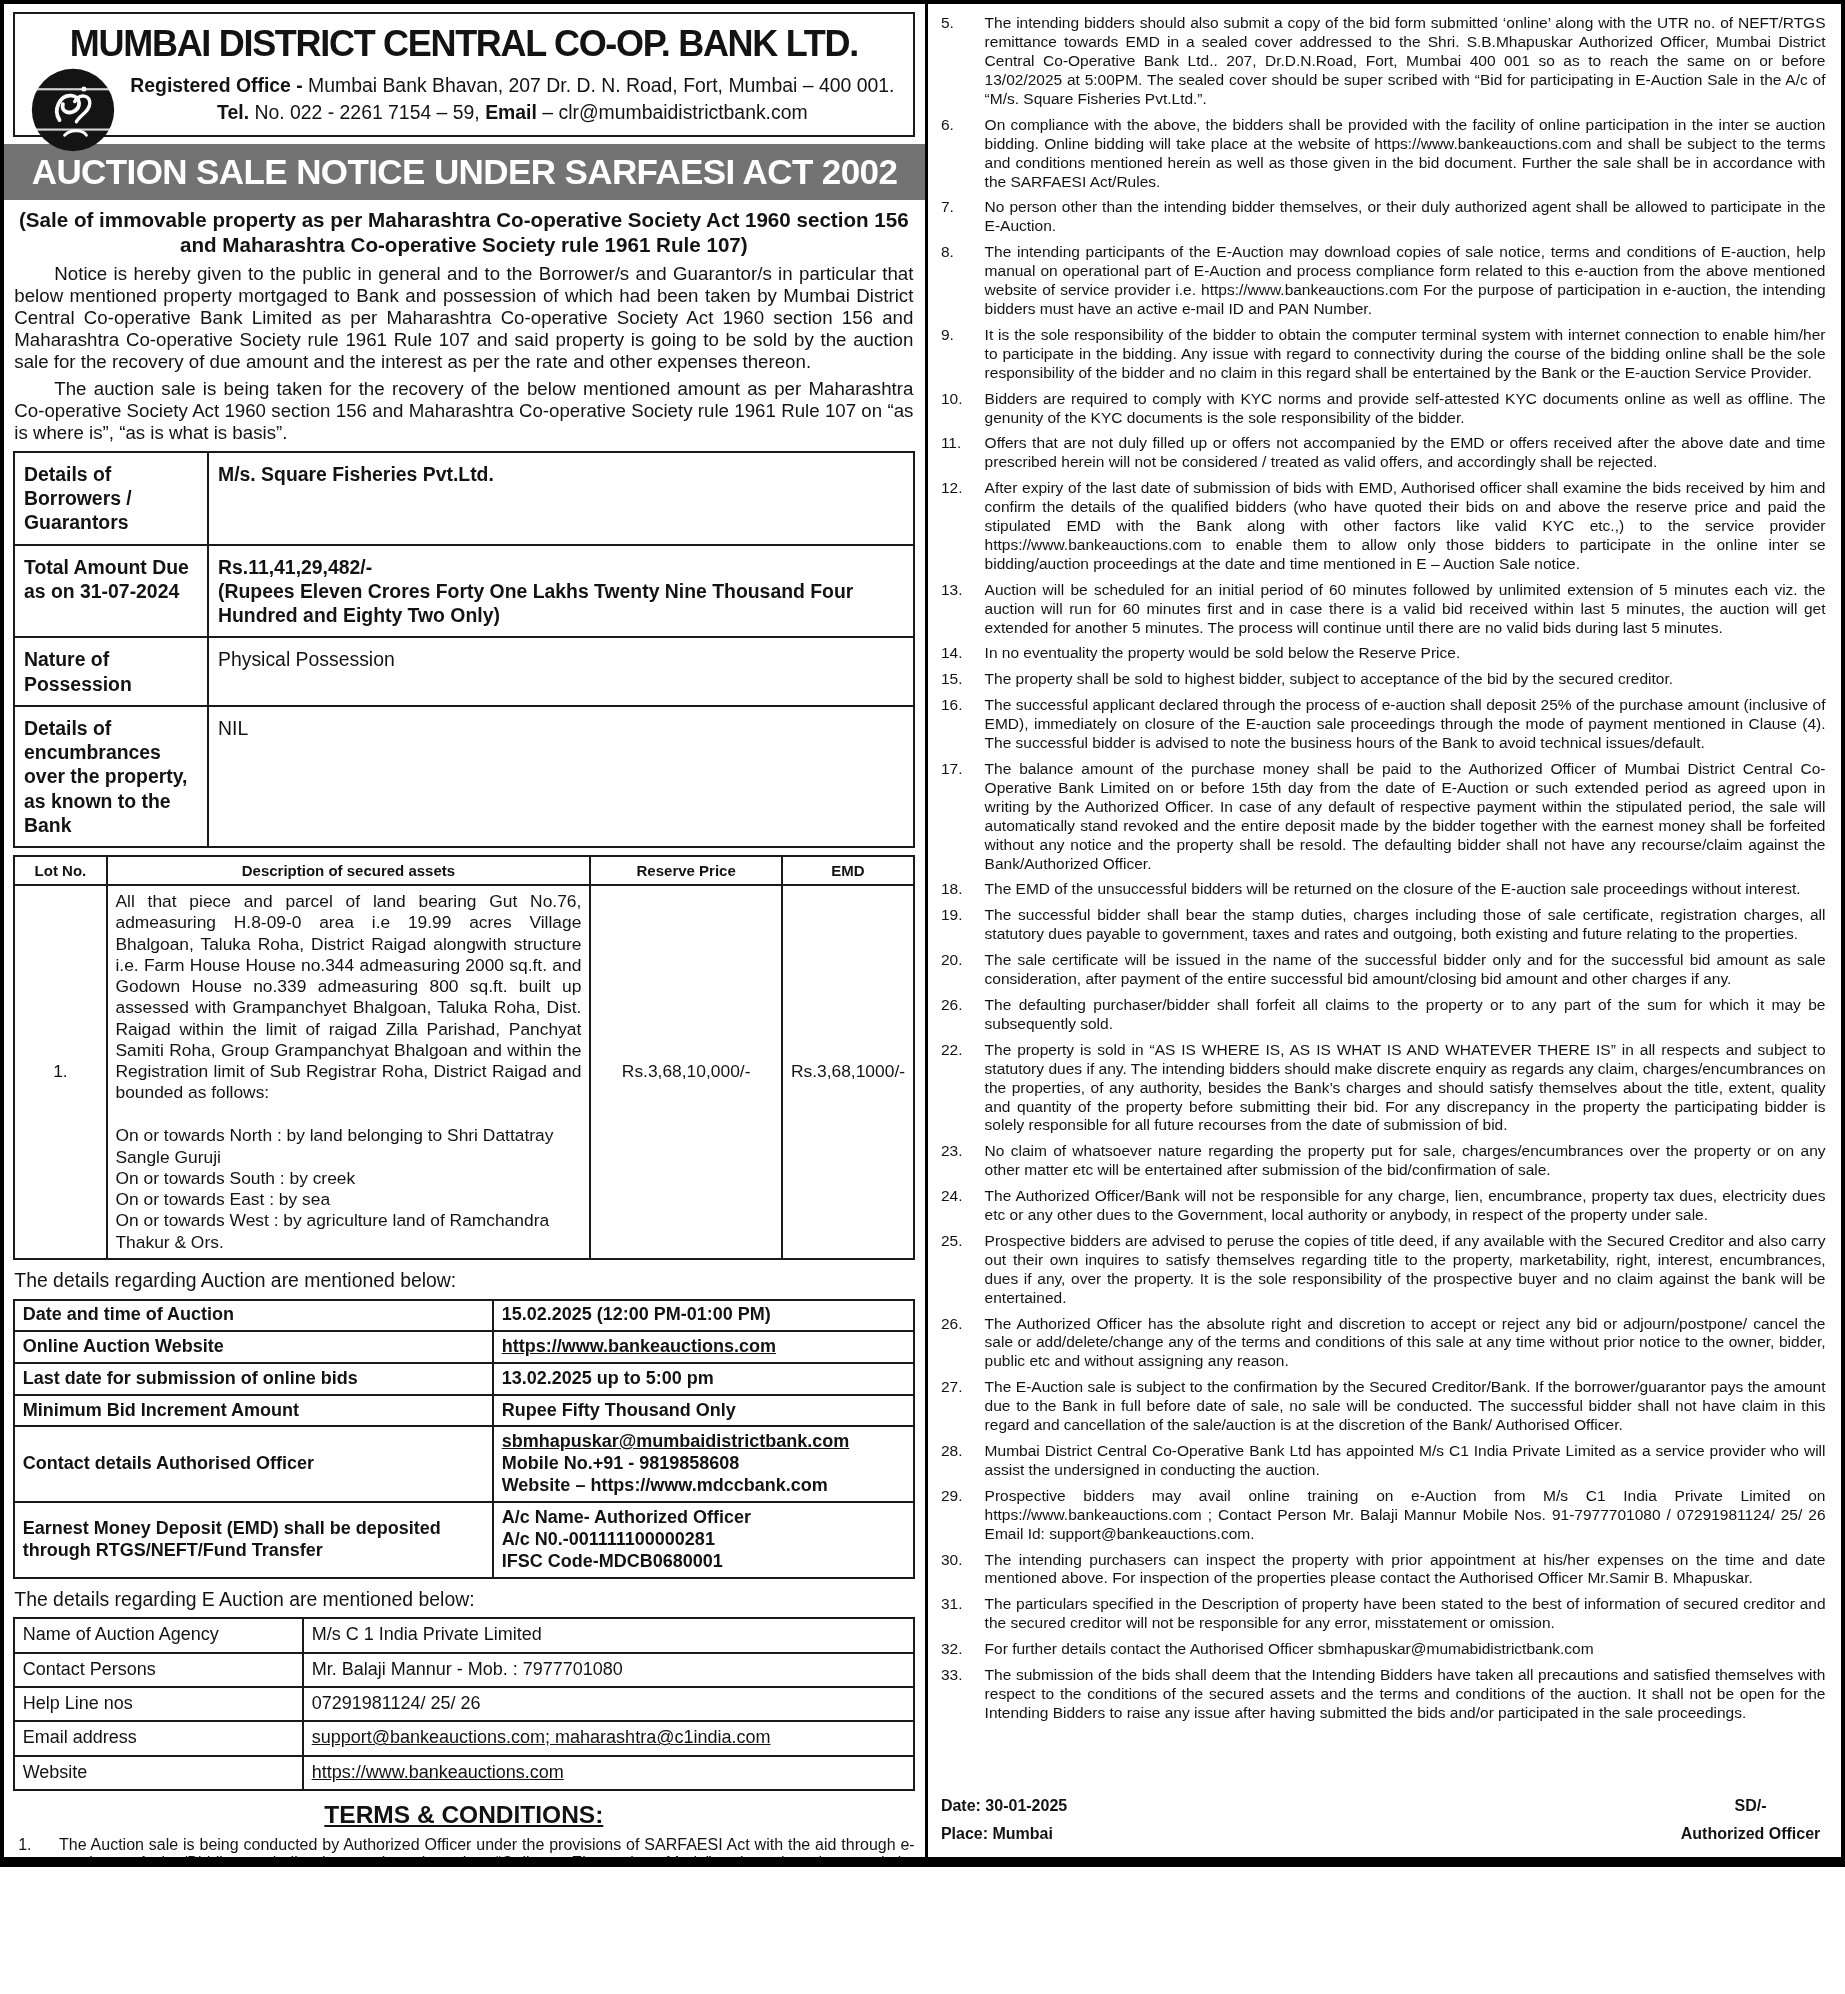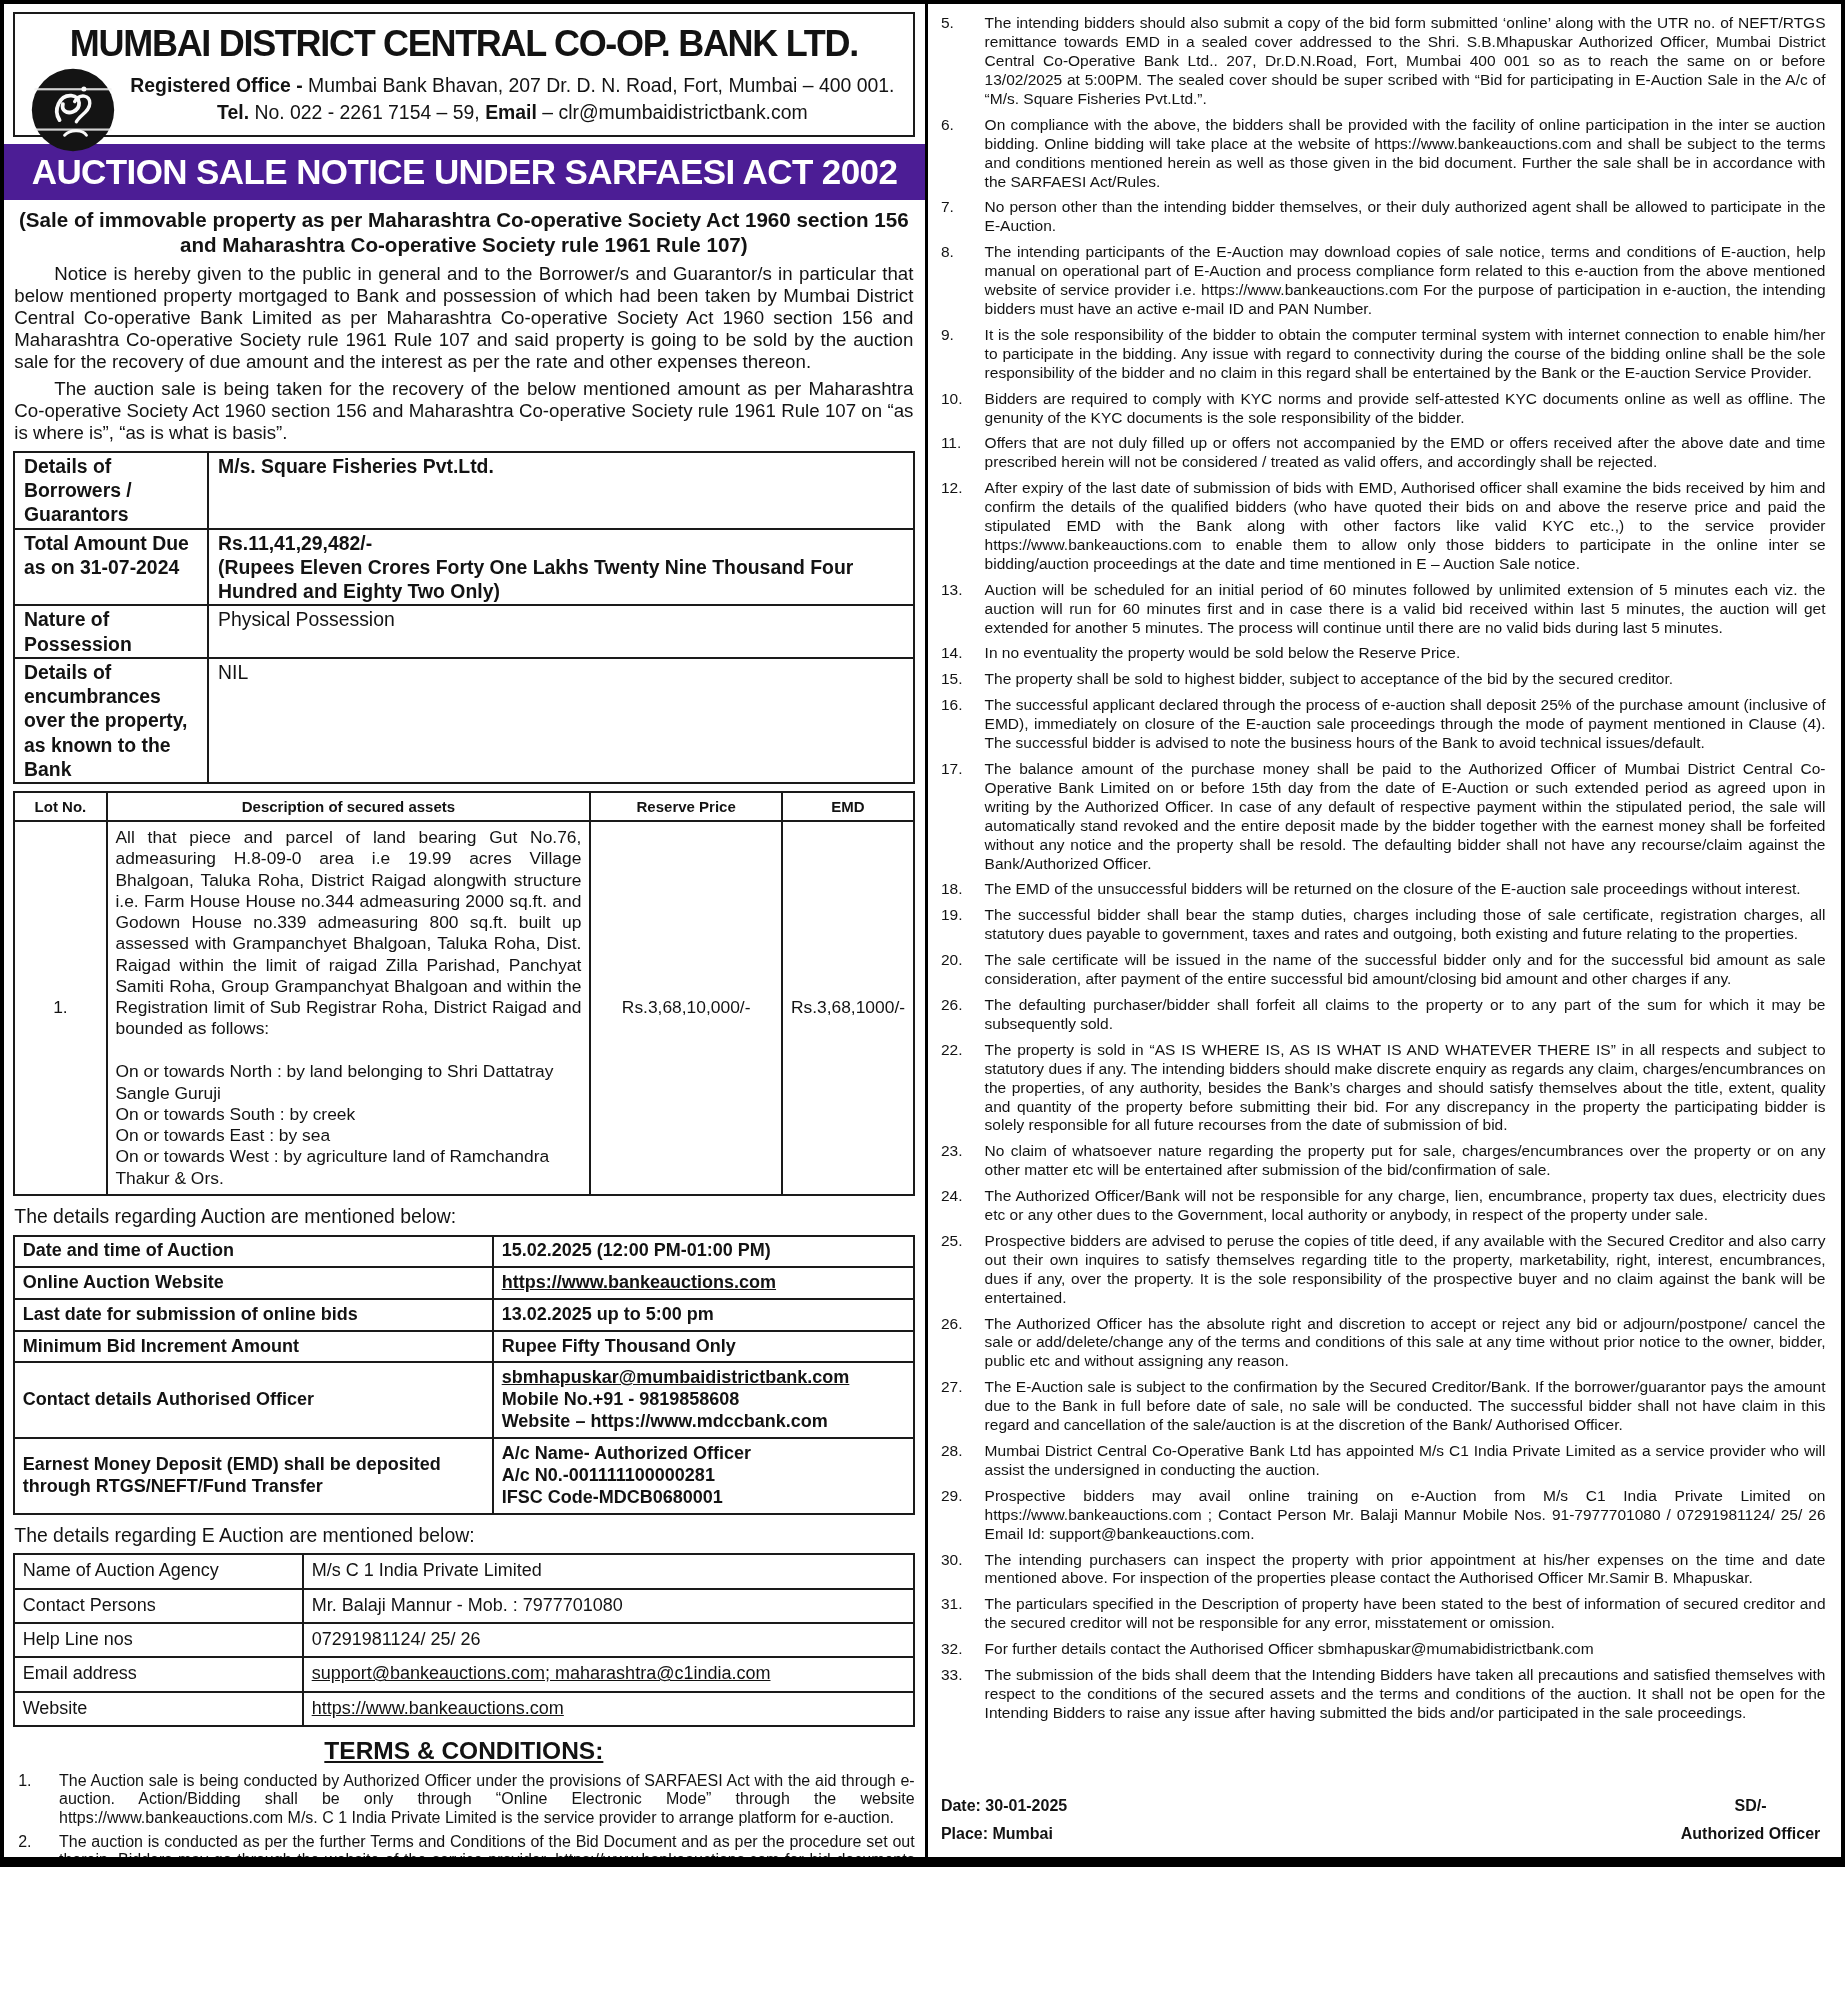"AUCTION SALE NOTICE UNDER SARFAESI" .title-bar { background: #4c1d95 -> #737373 }
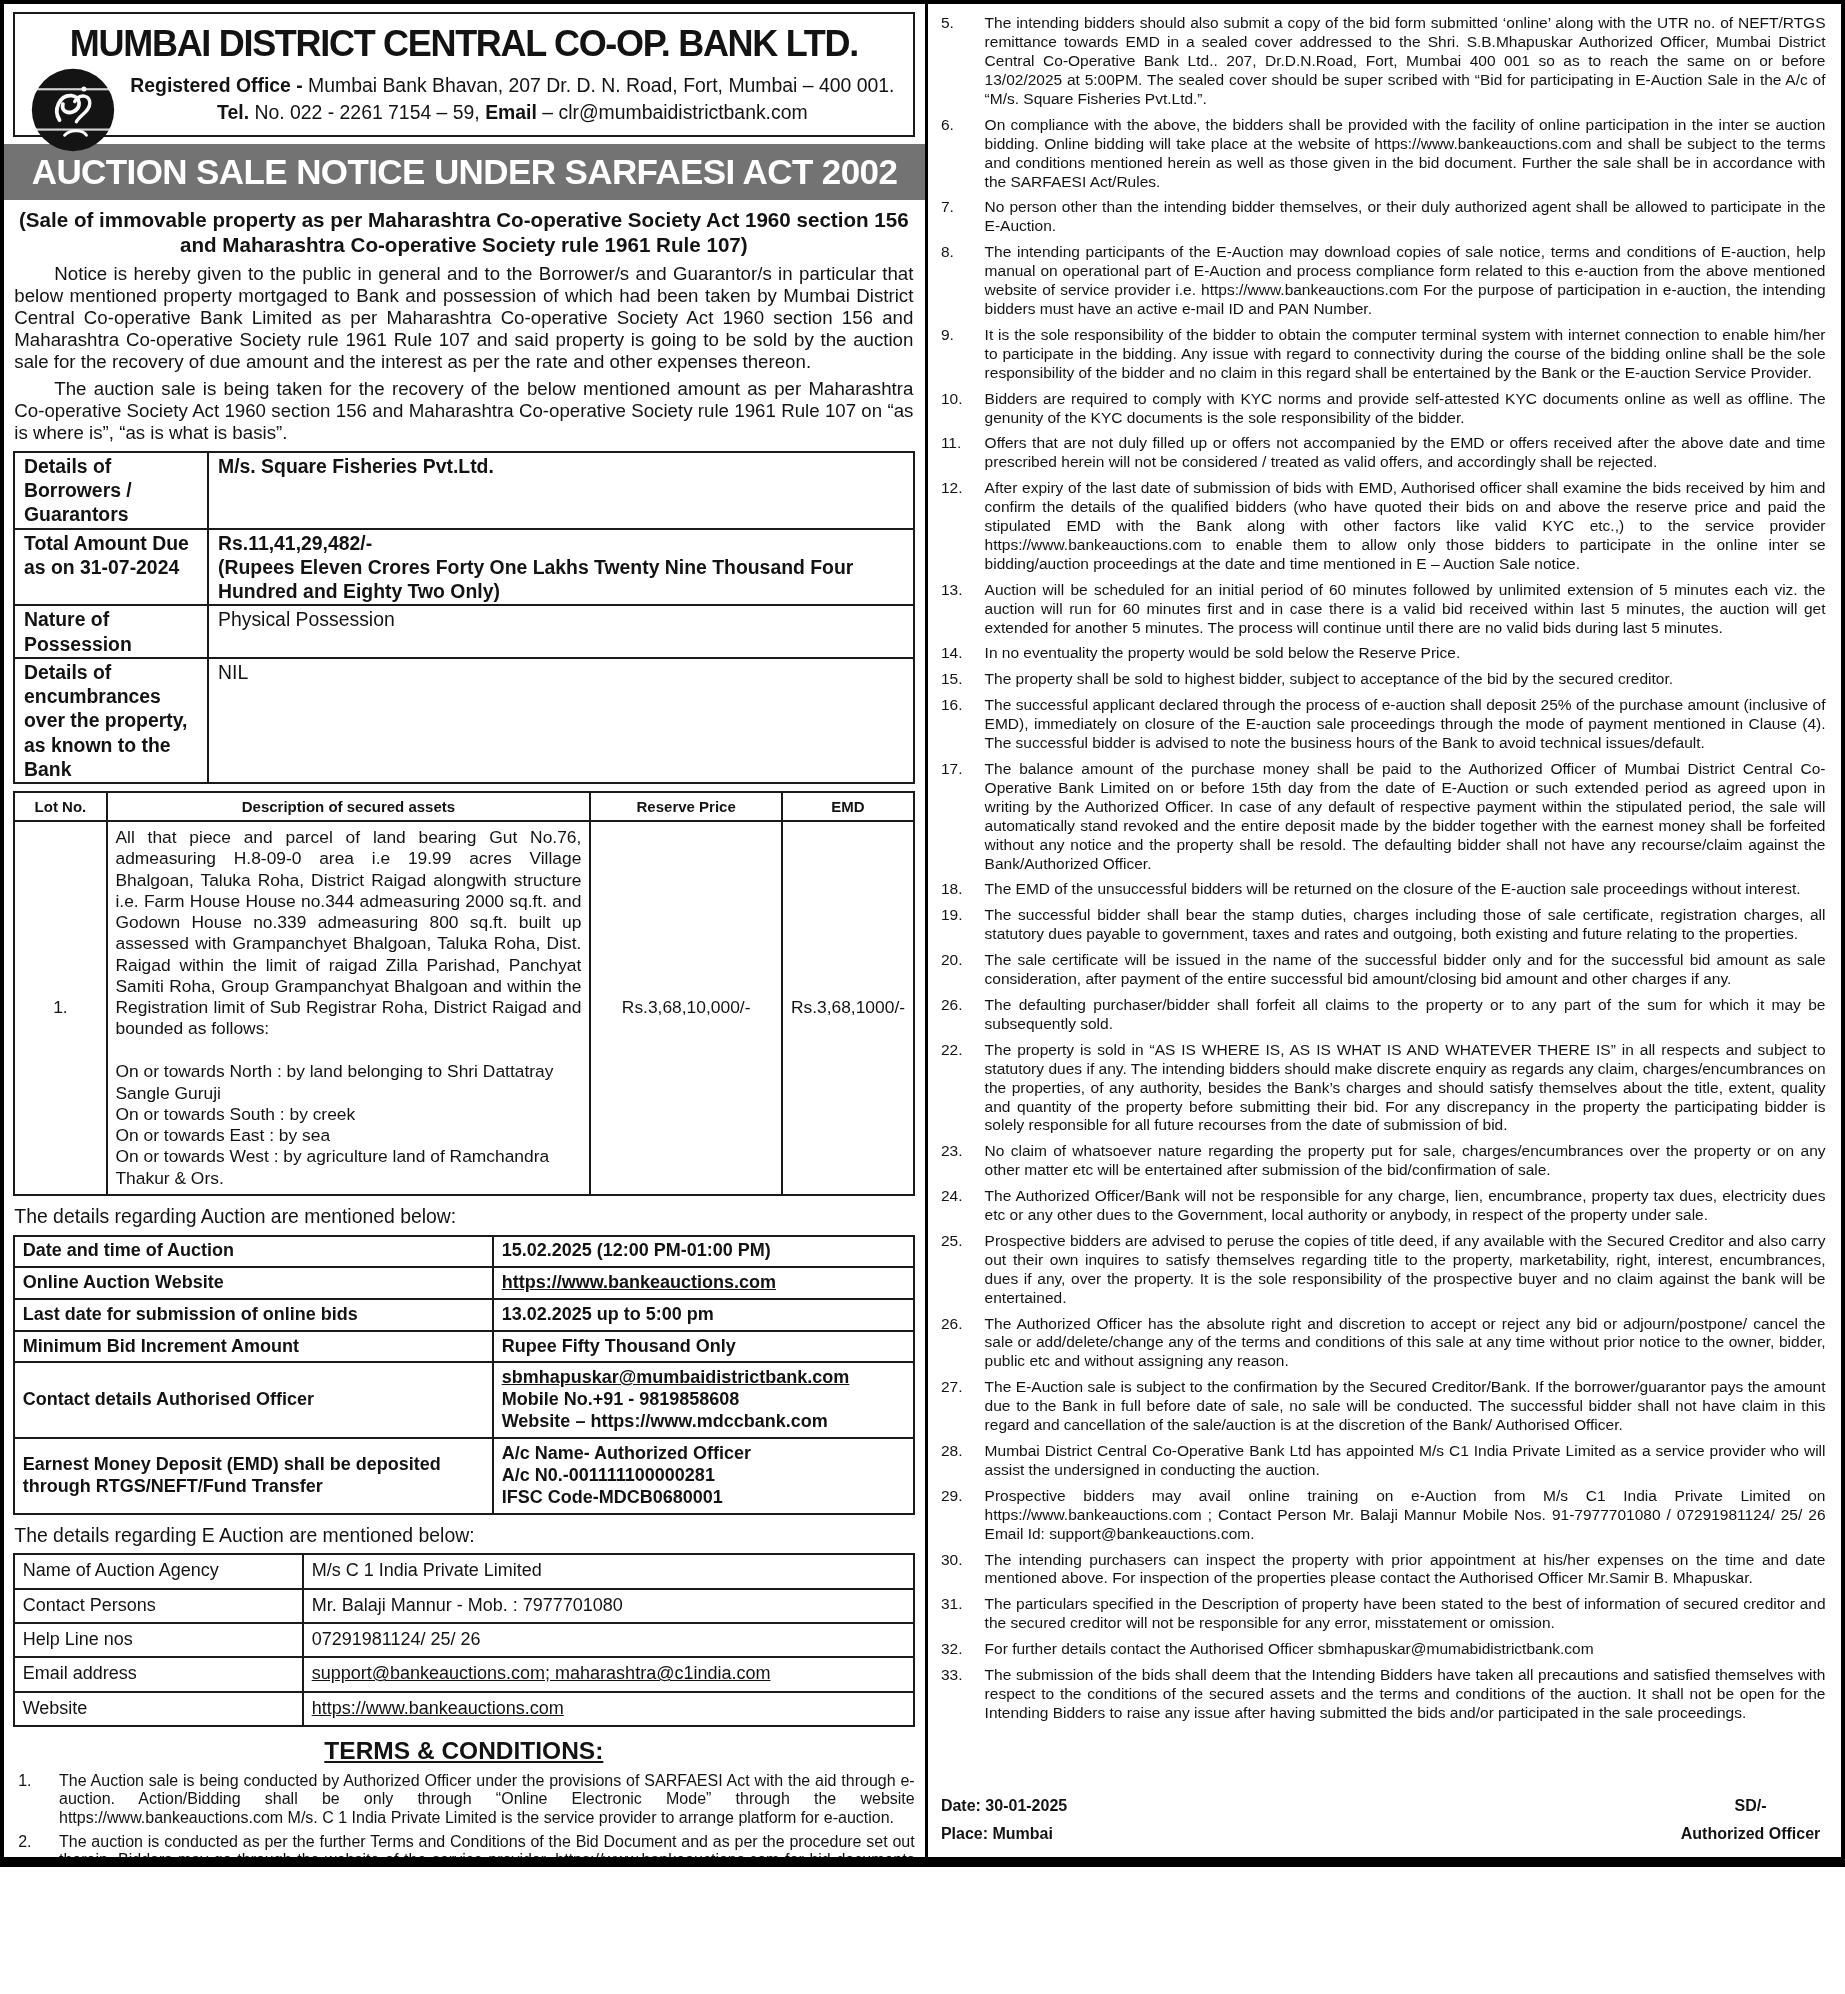"Details of Borrowers / Guarantors" .btable td { padding: 1px 9px -> 9px 9px }
